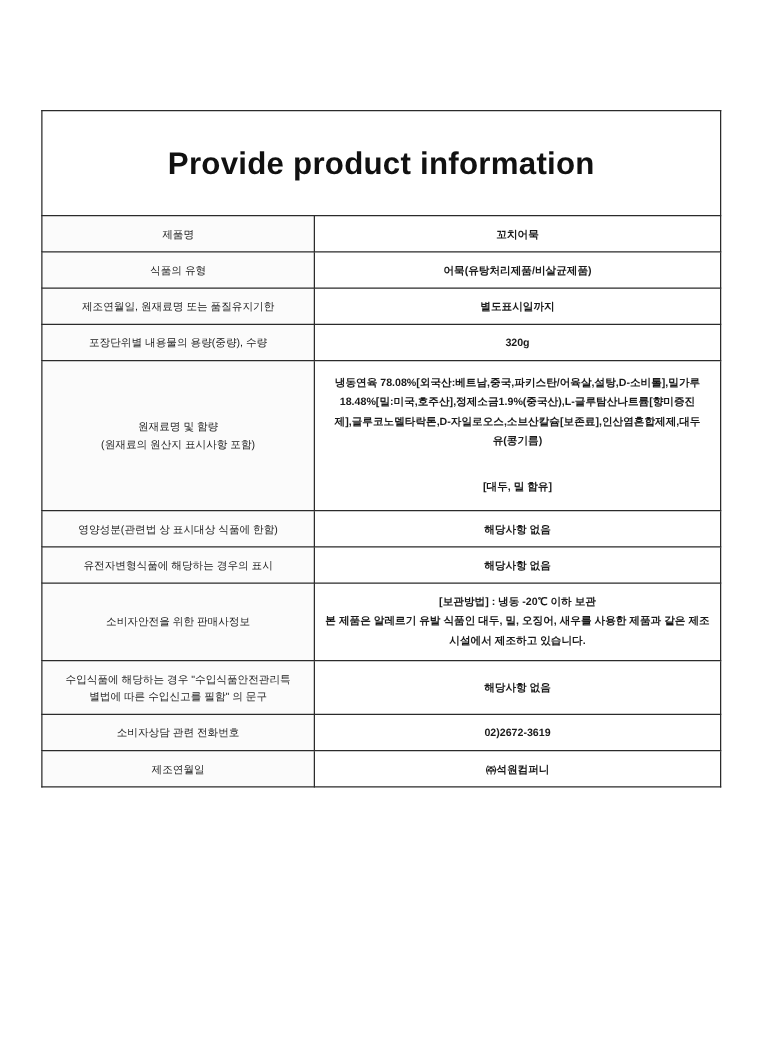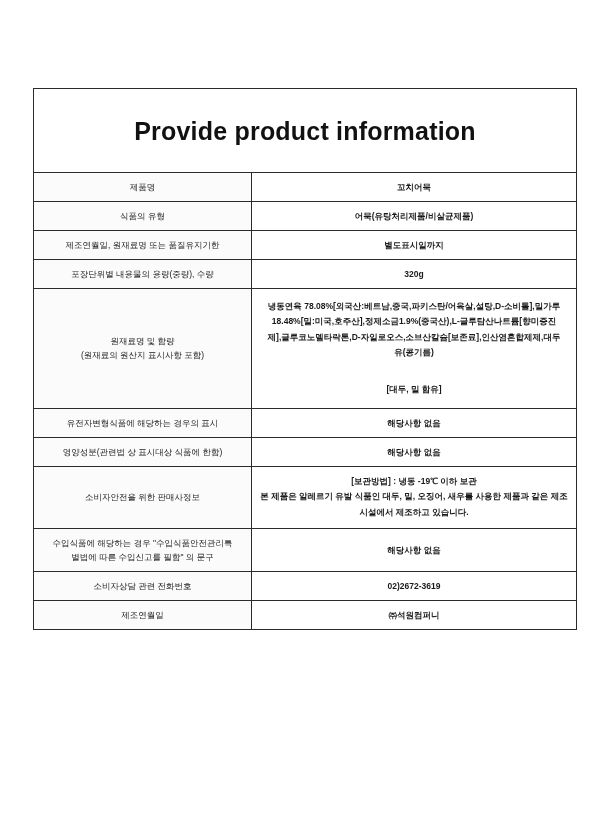"유전자변형식품에 해당하는 경우의 표시" tr.row-tall { order: before "영양성분(관련법 상 표시대상 식품에 한함)" -> after "영양성분(관련법 상 표시대상 식품에 한함)" }
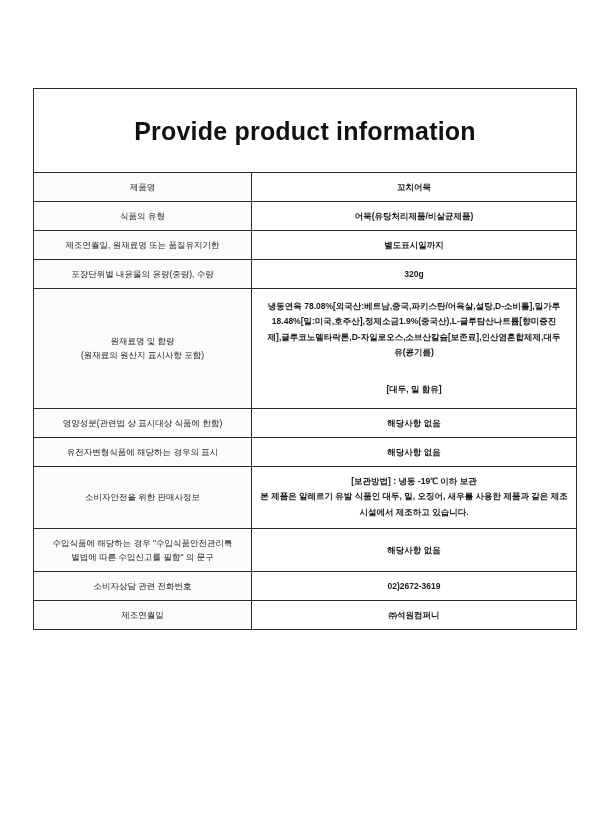"[보관방법] : 냉동 -19℃ 이하" div.center-block { text: -19 -> -20 }
